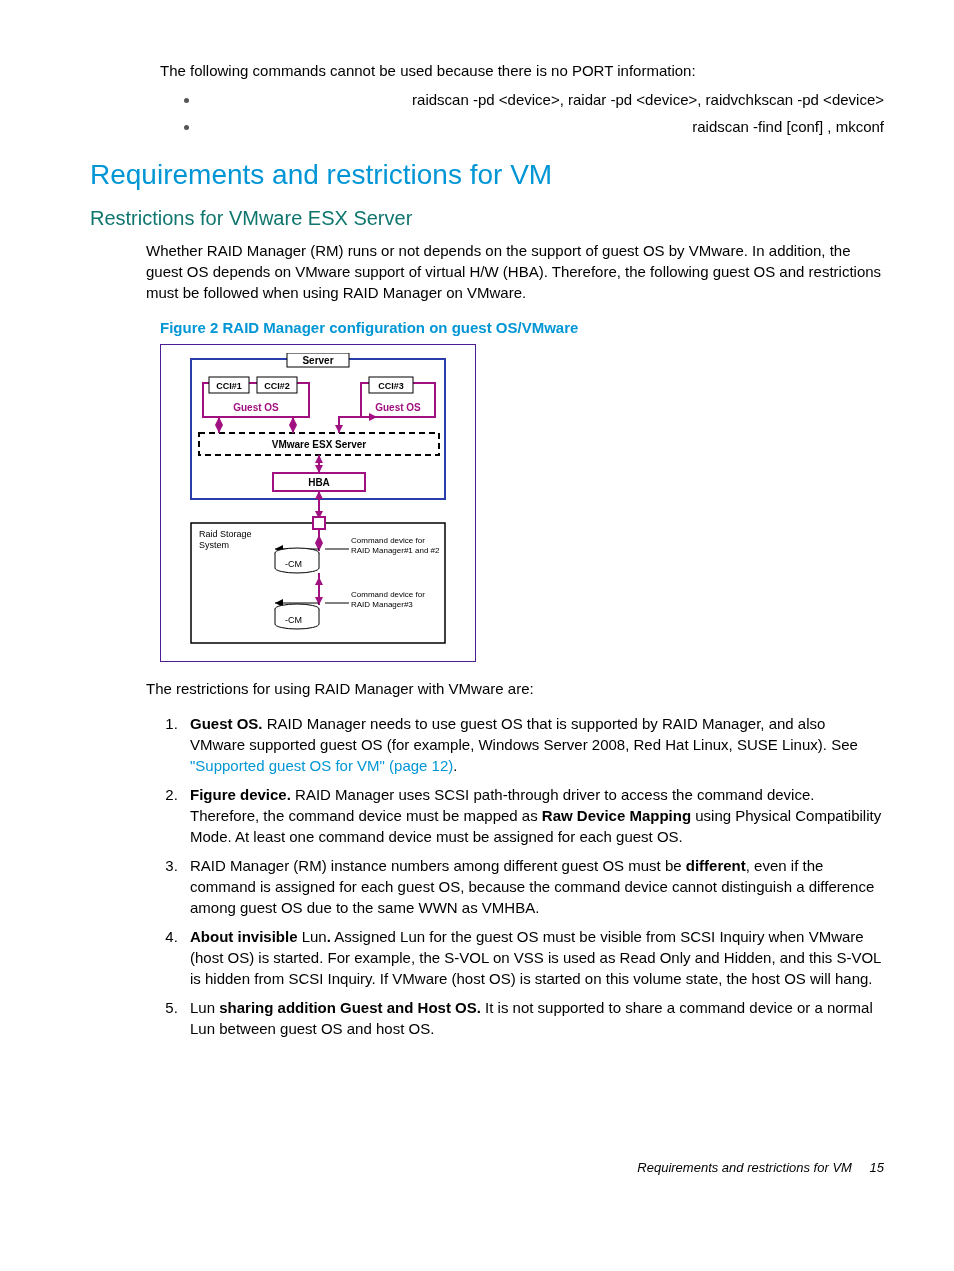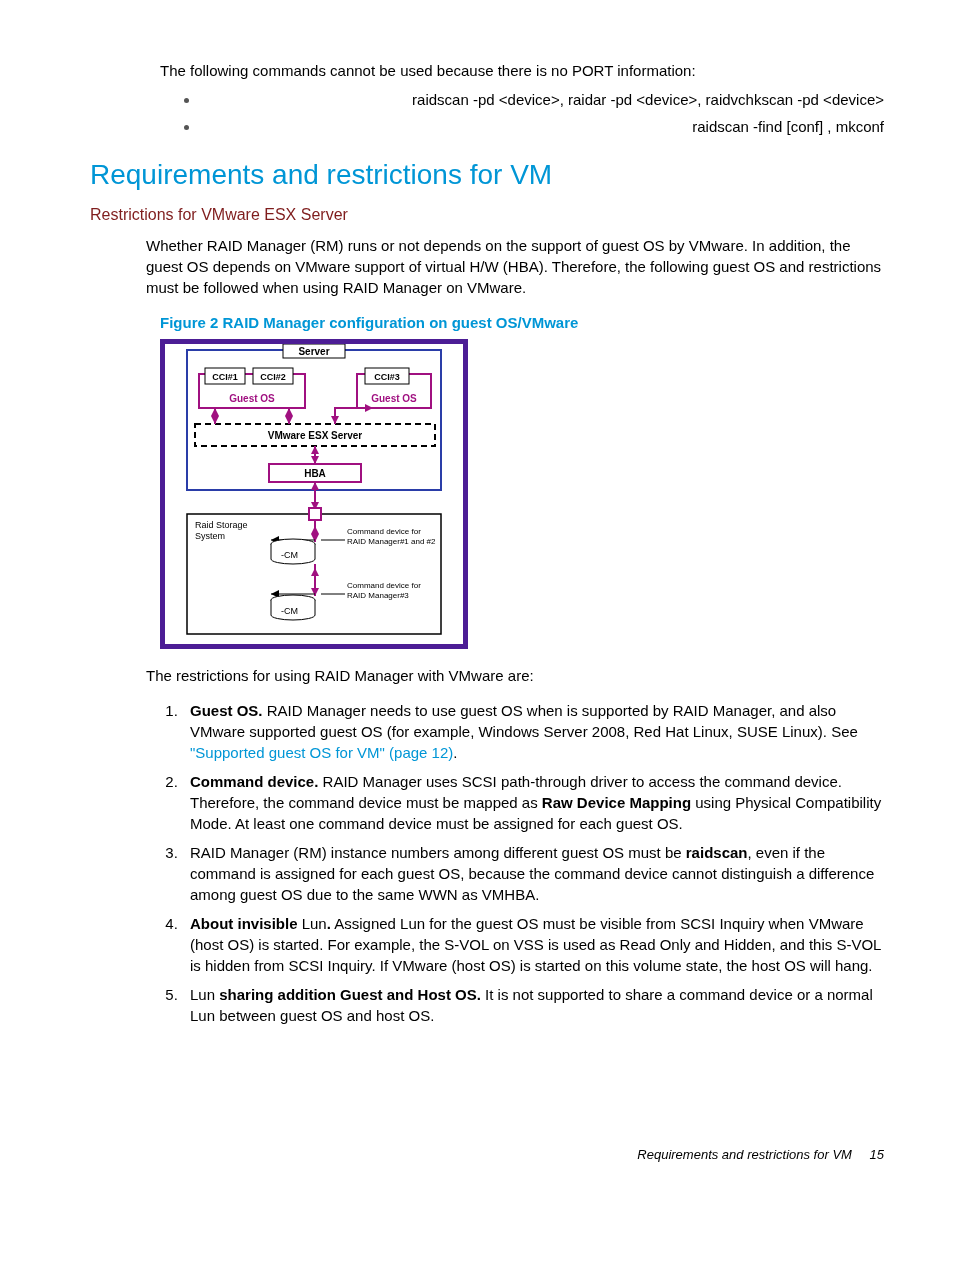"Restrictions for VMware ESX Server" h2.subsection { color: #7f1d1d -> #0f766e; font-size: 16px -> 20px }
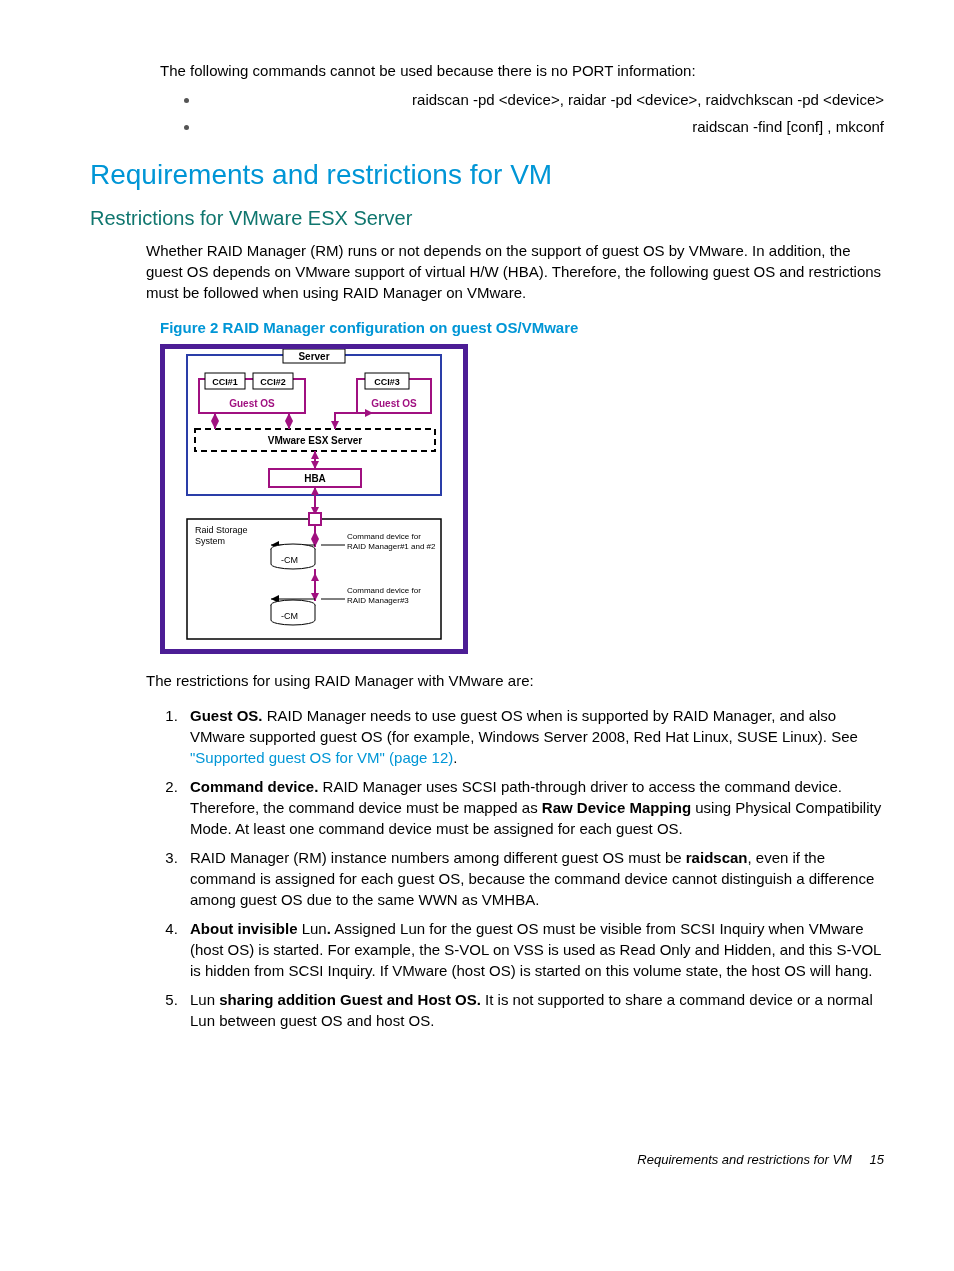"Server" .figure-box { border: 5px solid #4c1d95 -> 1px solid #4c1d95; padding: 0 -> 8px }
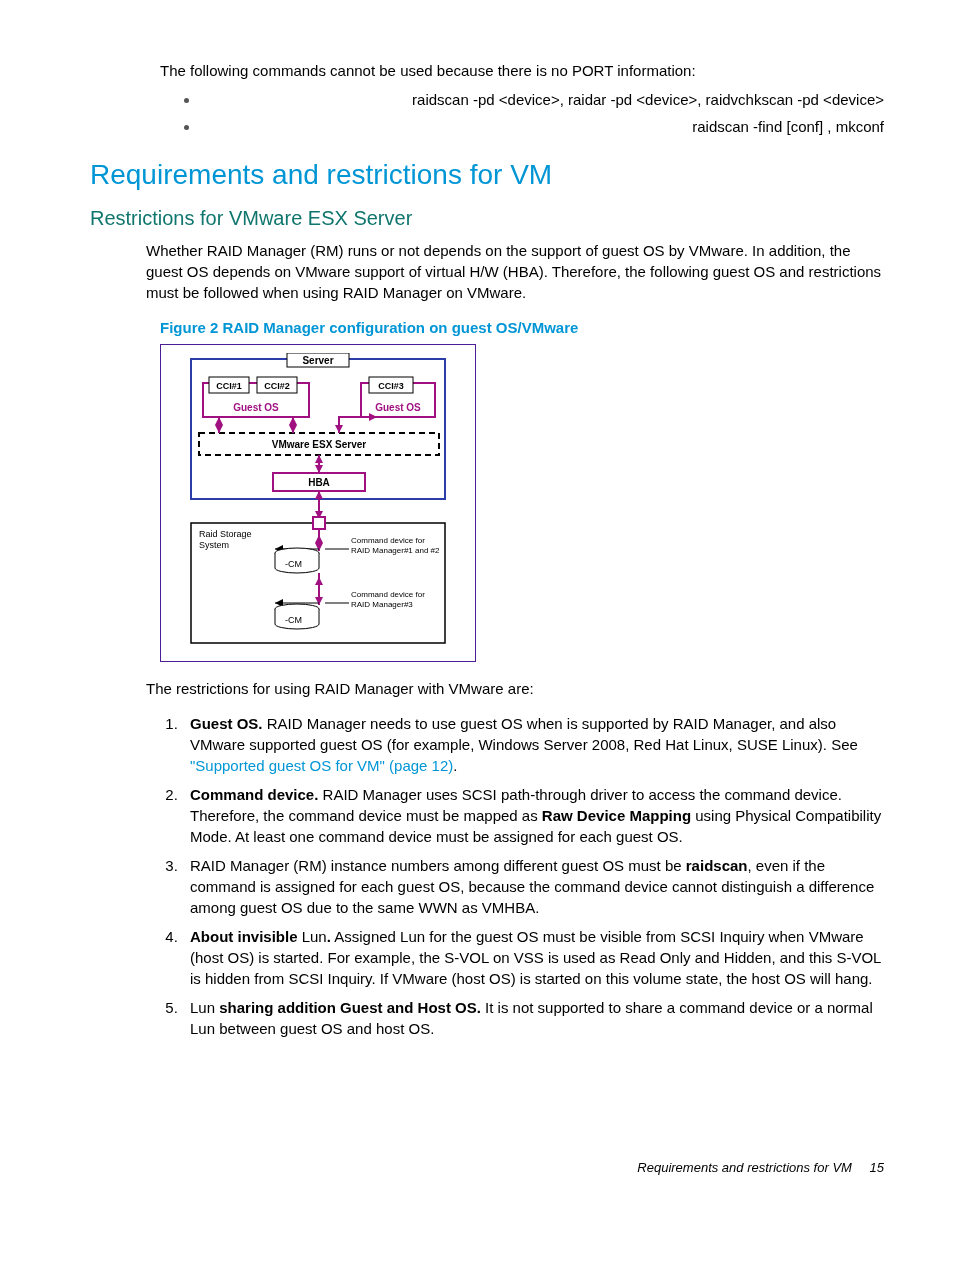"RAID Manager needs to use" span { text: when -> that }
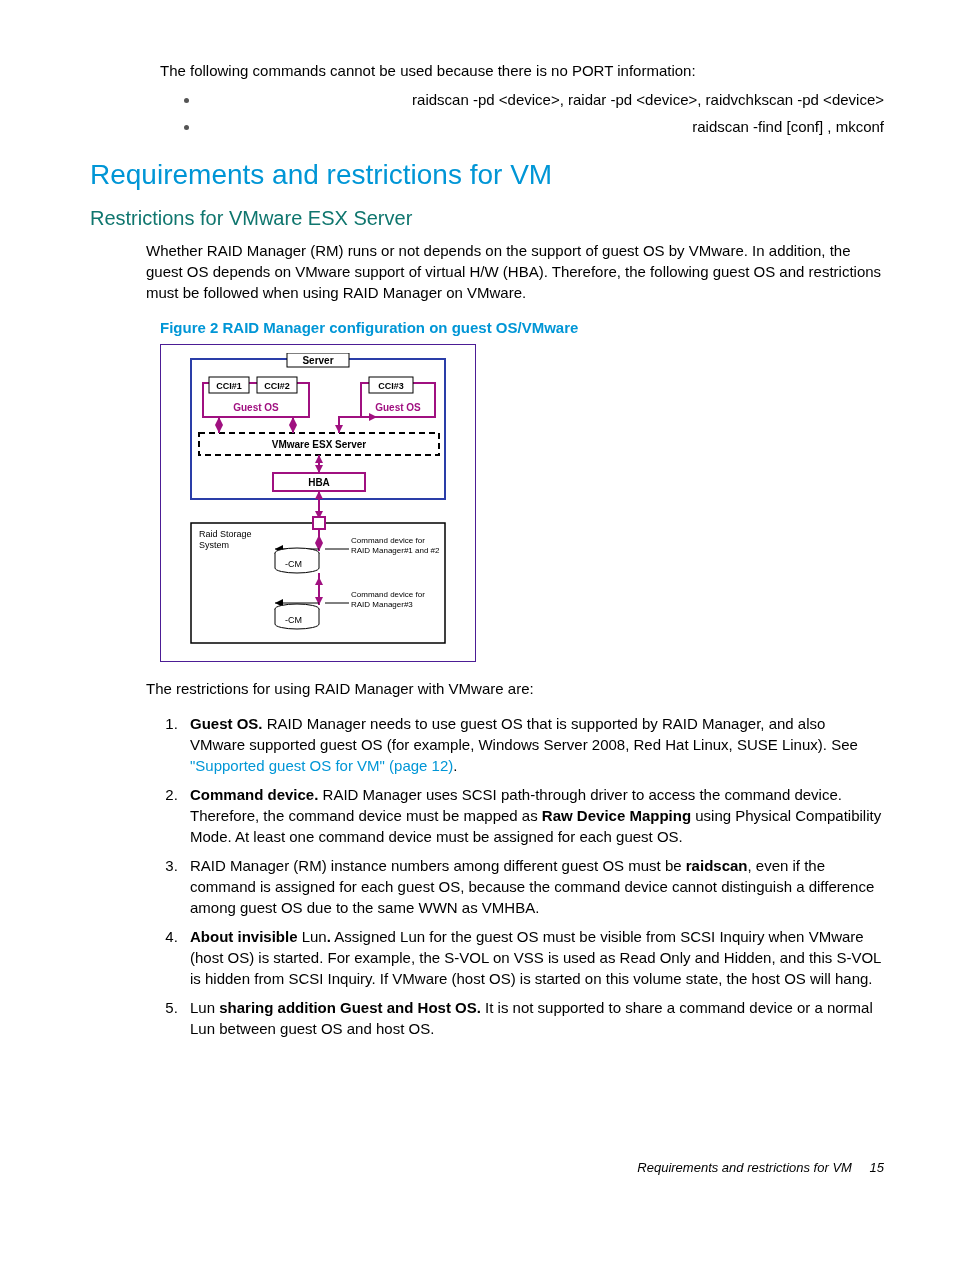"Command device." b { text: Command -> Figure }
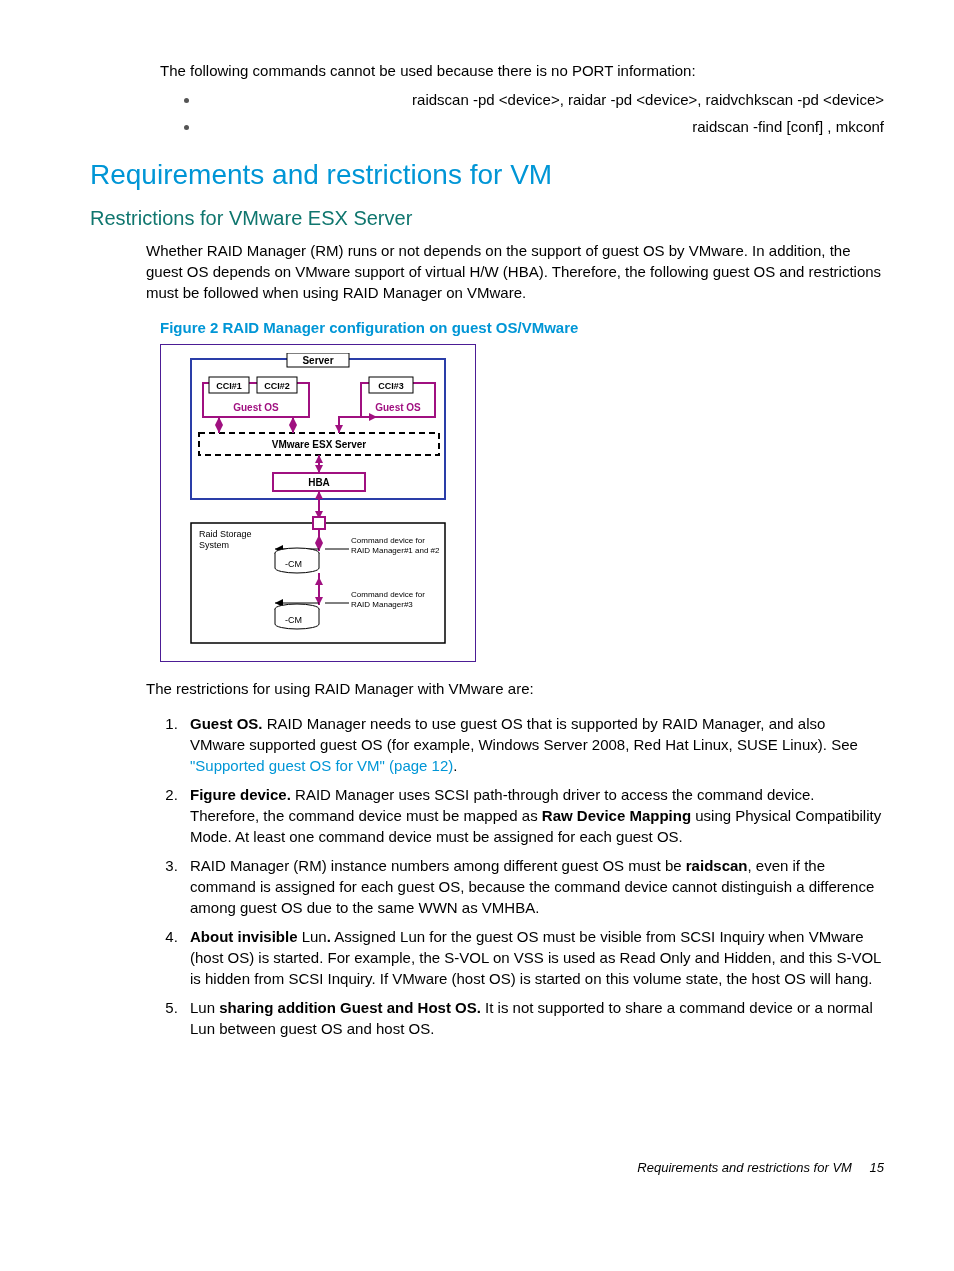"raidscan" b { text: raidscan -> different }
